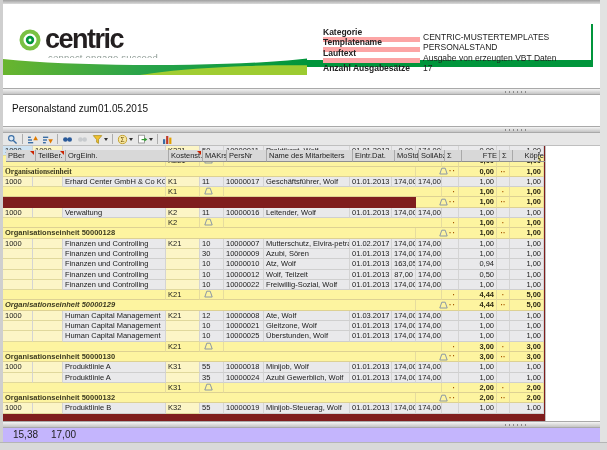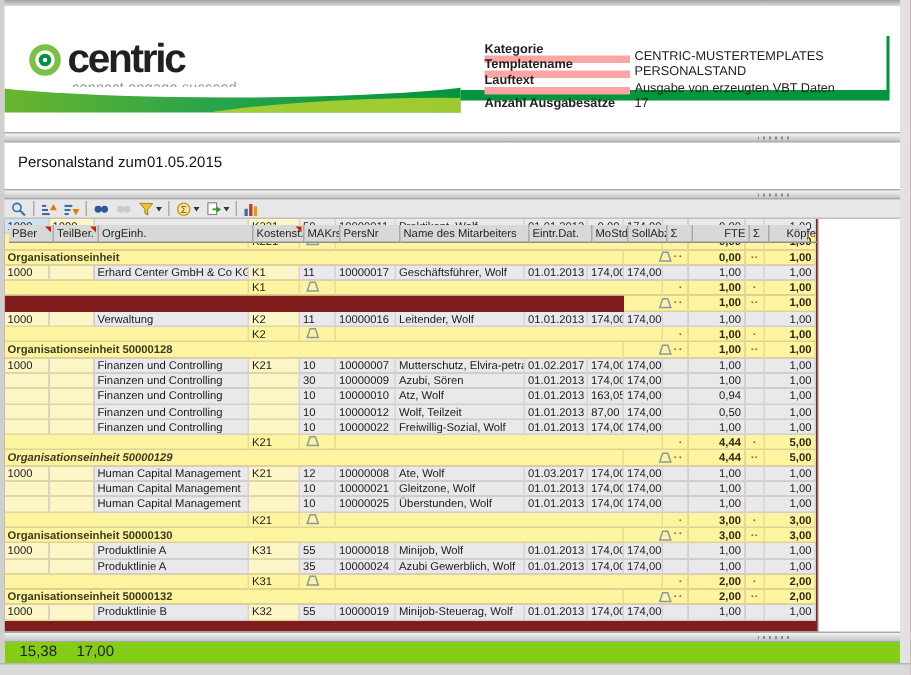"Organisationseinheit" div.tcell { font-family: none -> Liberation Serif, serif }
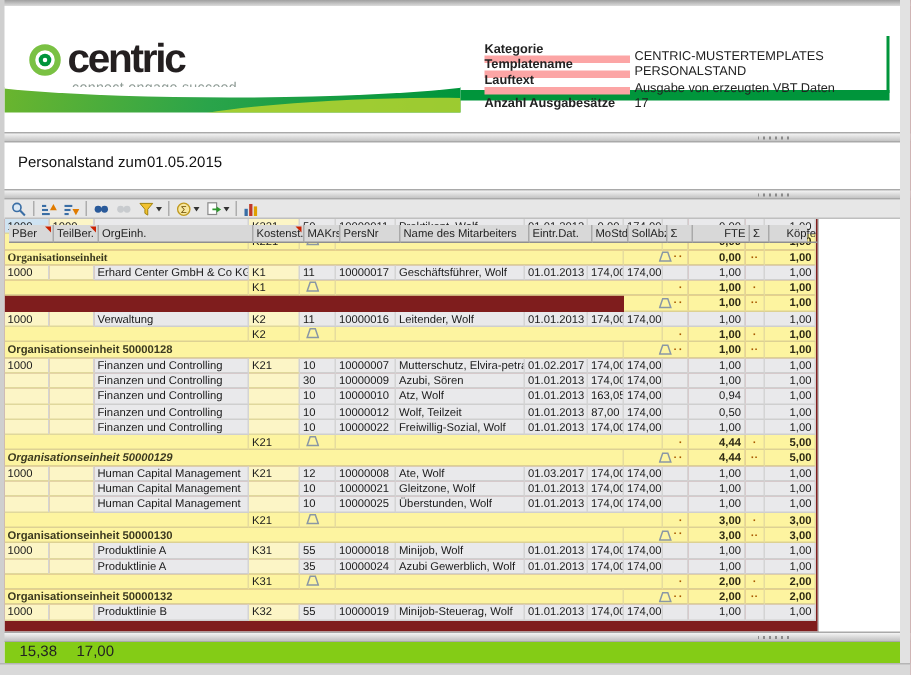"15,38" .pane-footer { background: #84cc16 -> #c4b5fd }
